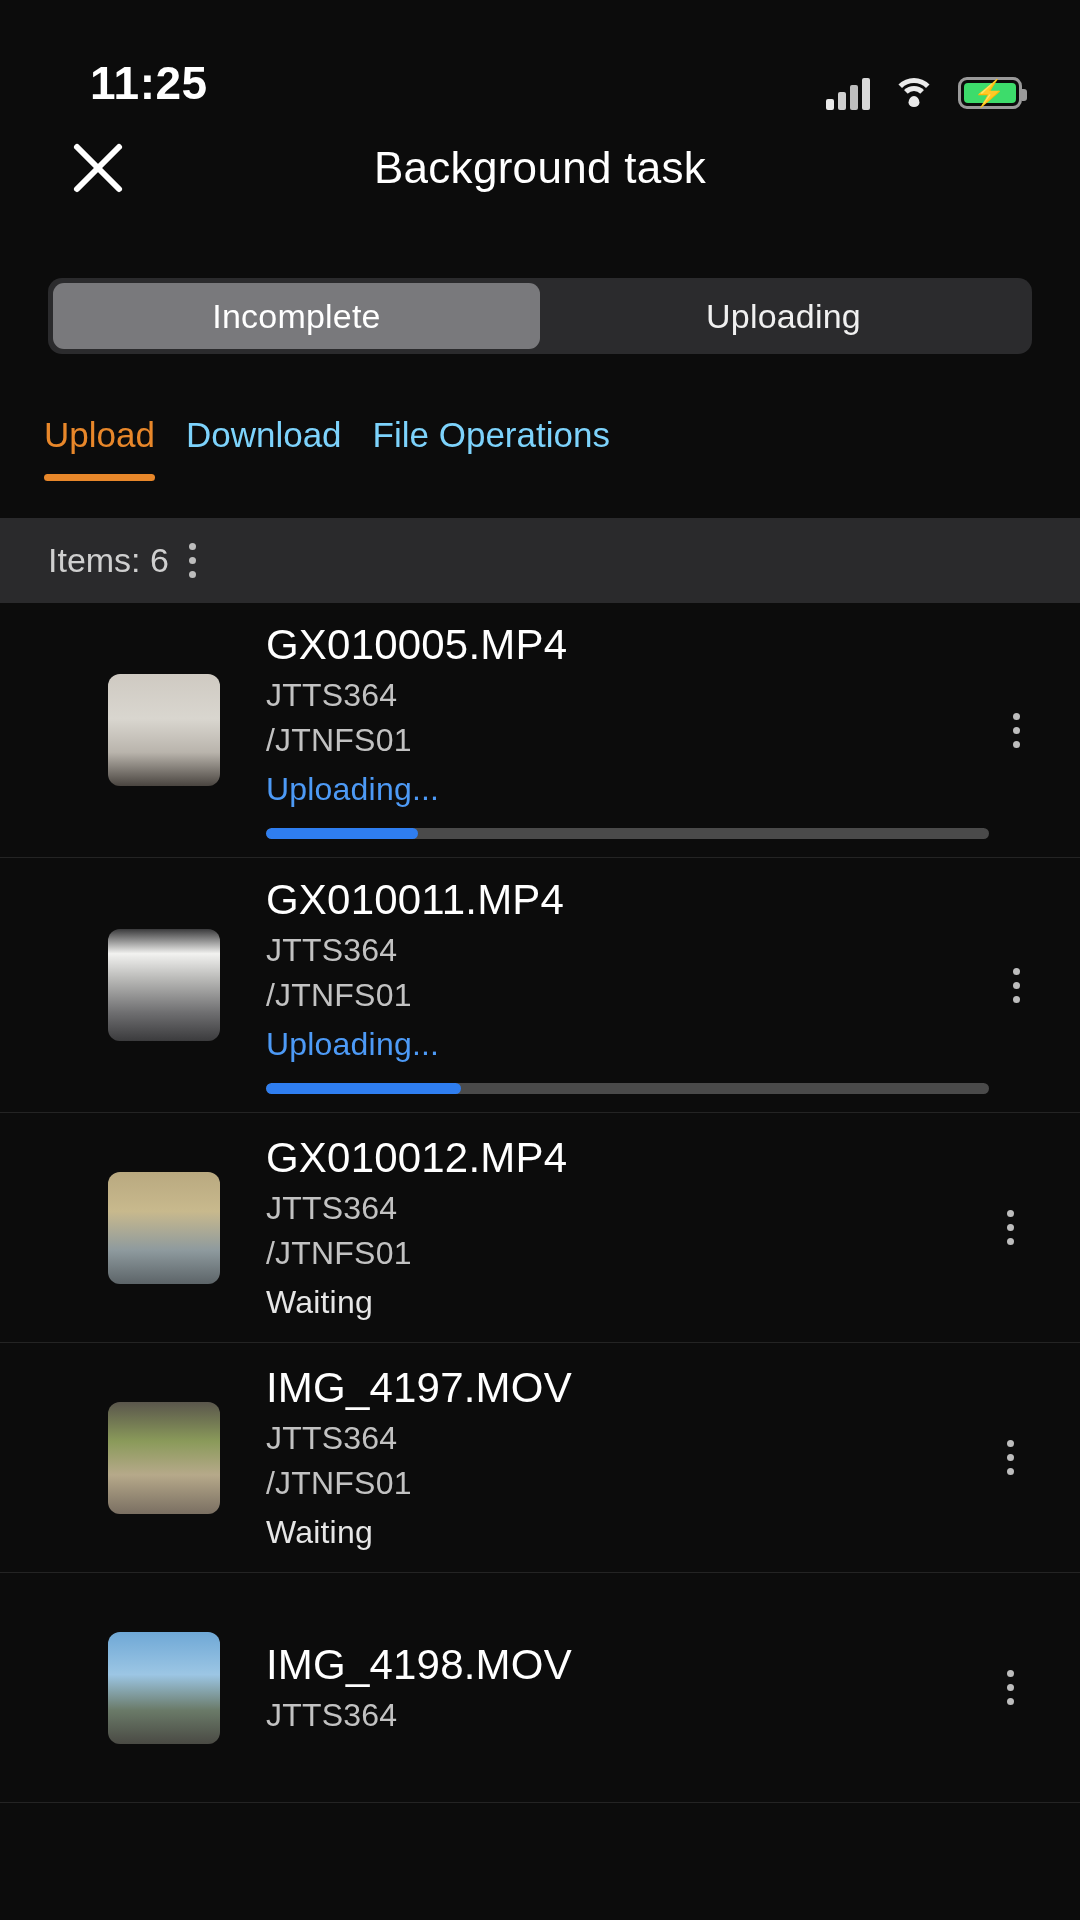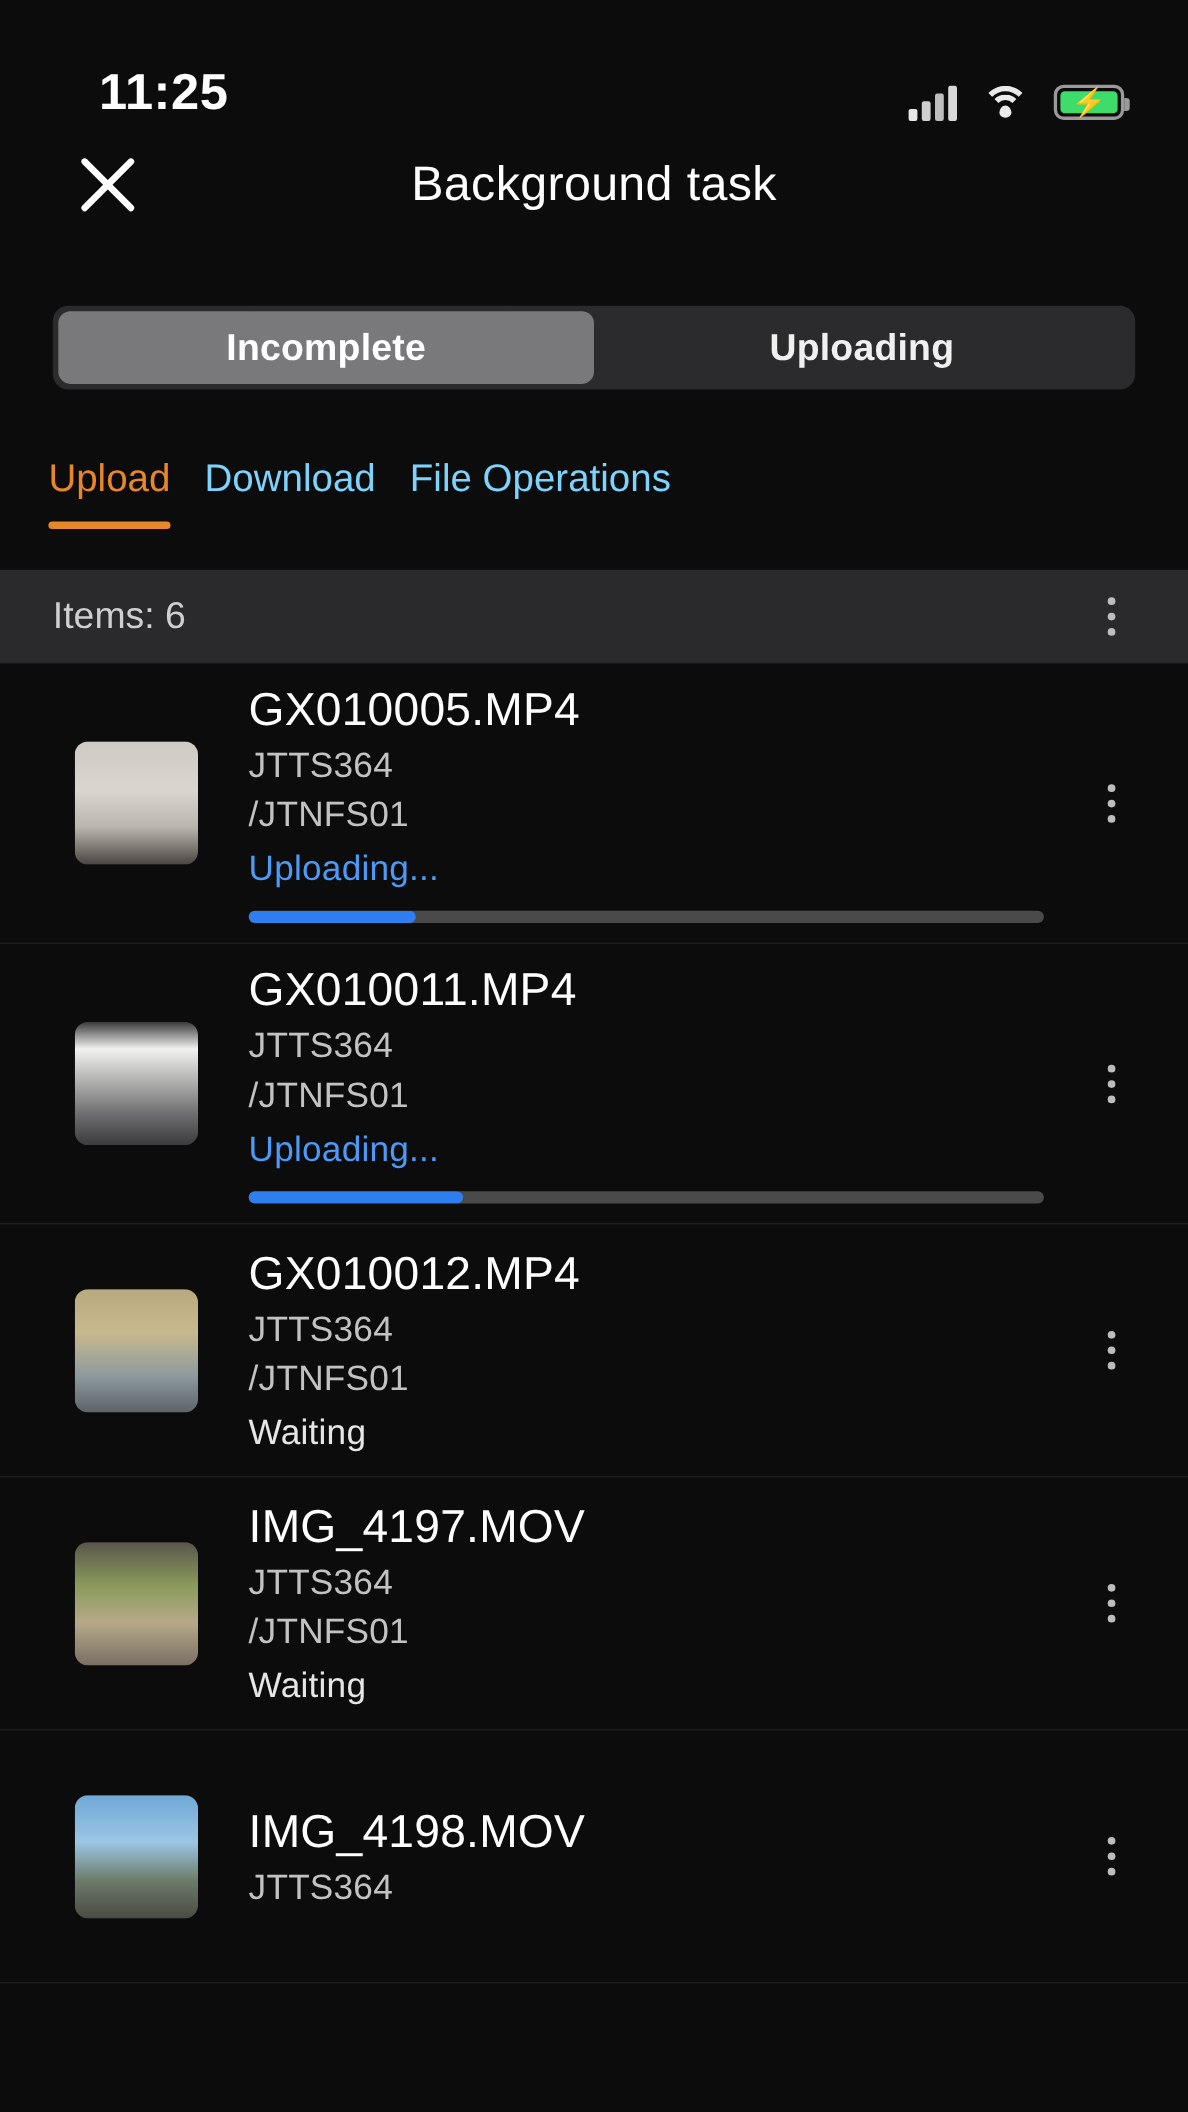"Incomplete" .segmented { font-weight: bold -> none }
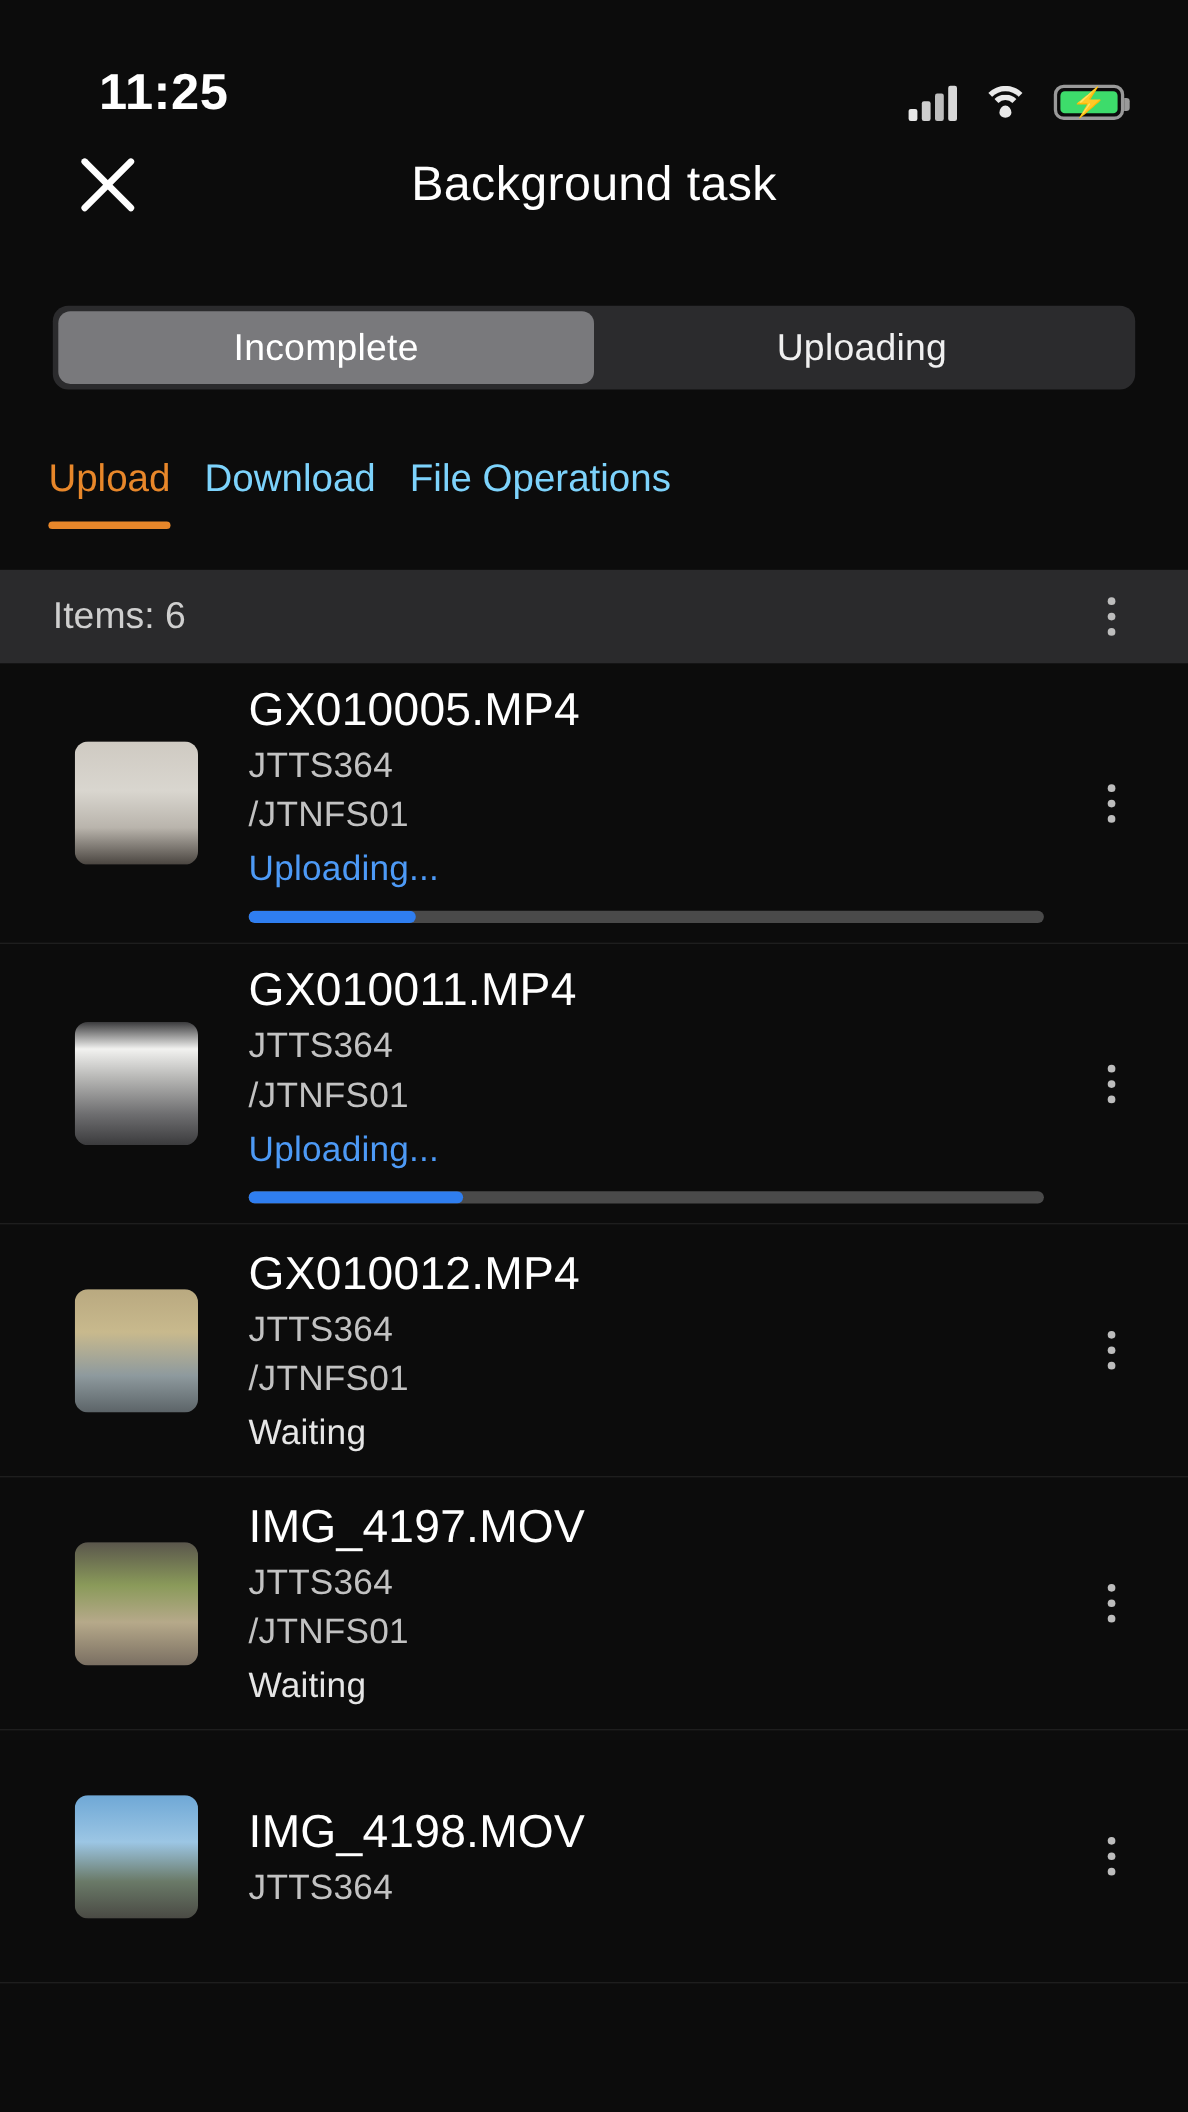"Items: 6" .items-bar { justify-content: space-between -> flex-start }
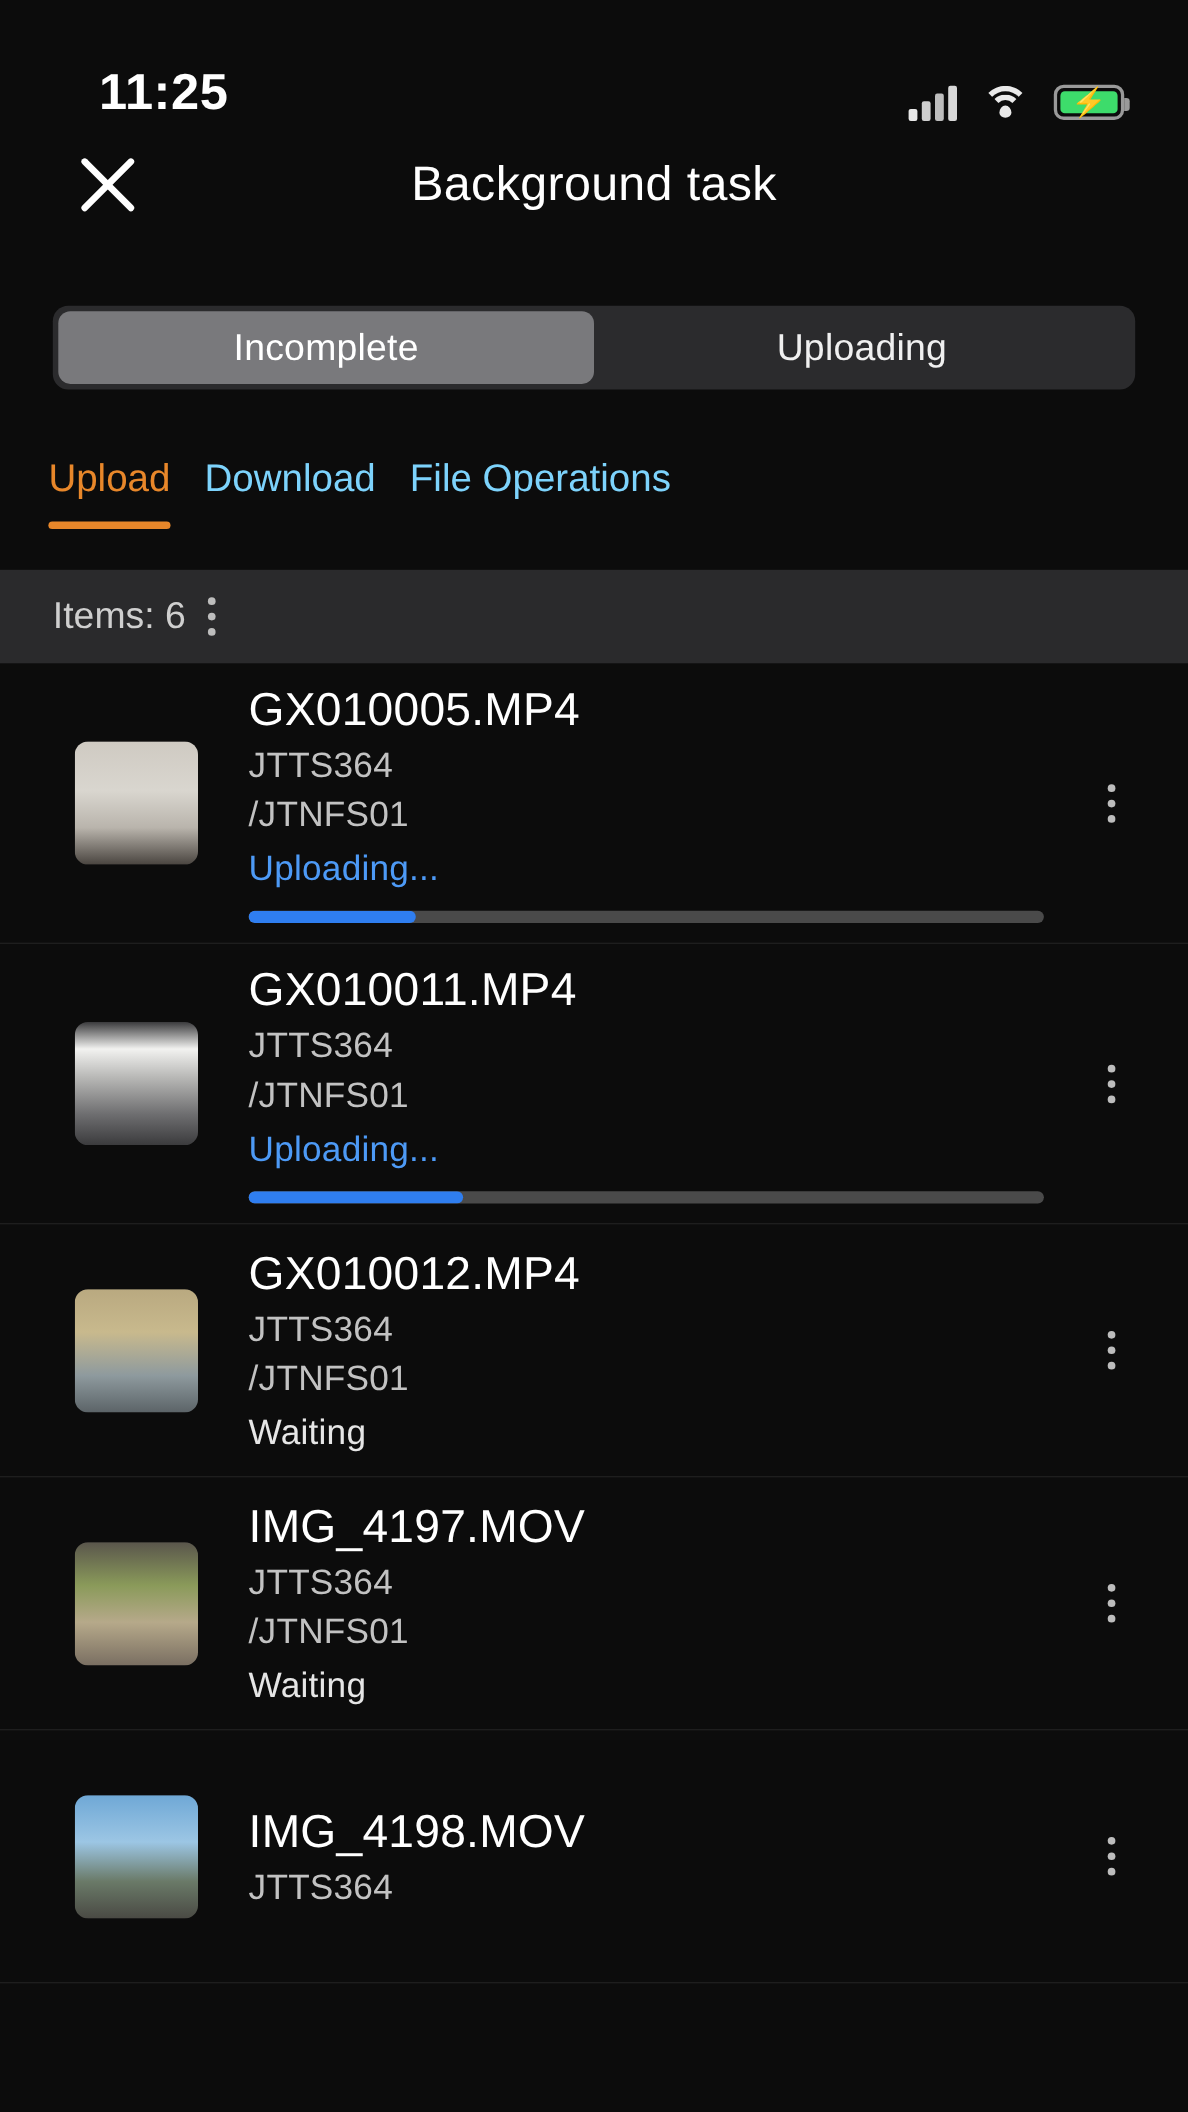"GX010005.MP4" .row { padding: 0 46px 0 68px -> 0 46px 0 108px }
